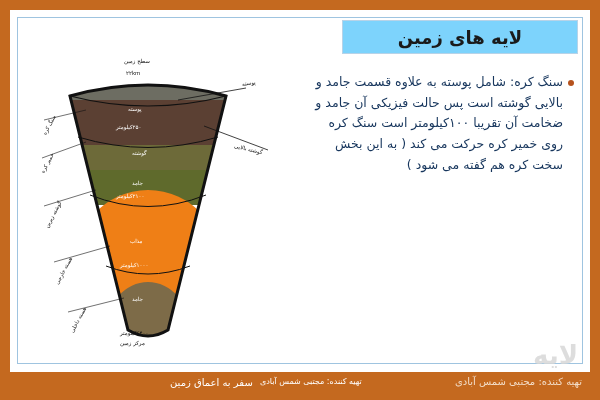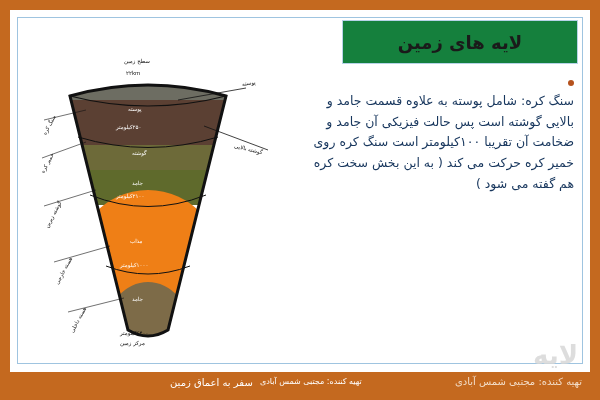"لایه های زمین" .title-box { background: #15803d -> #7dd3fc; height: 44px -> 34px }
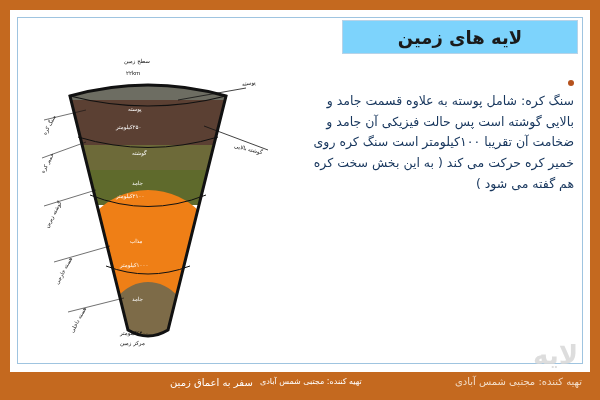"سنگ کره: شامل پوسته به" .body-block { flex-direction: column -> row }
